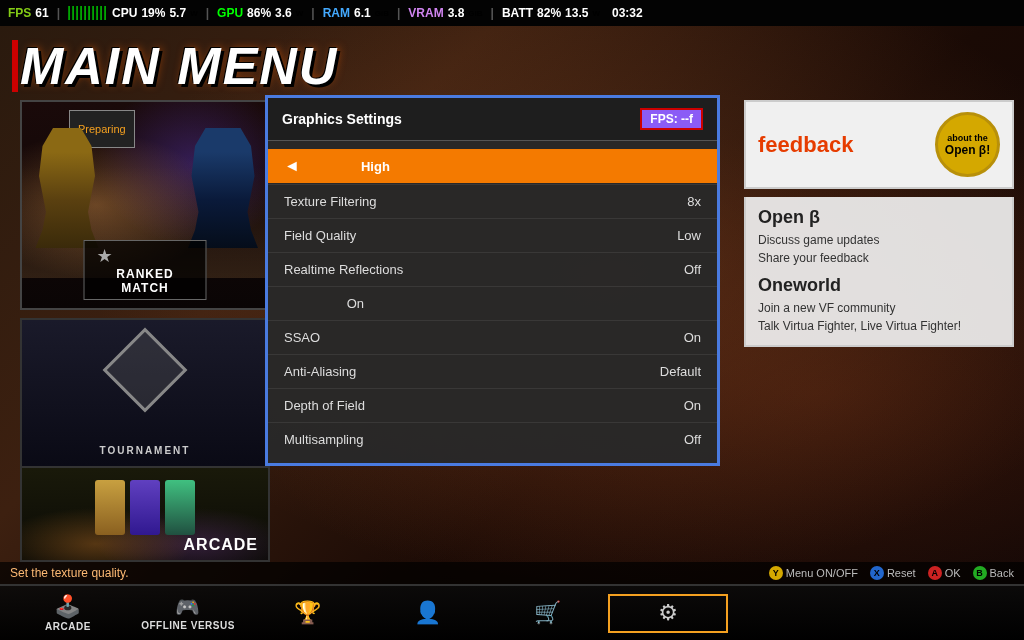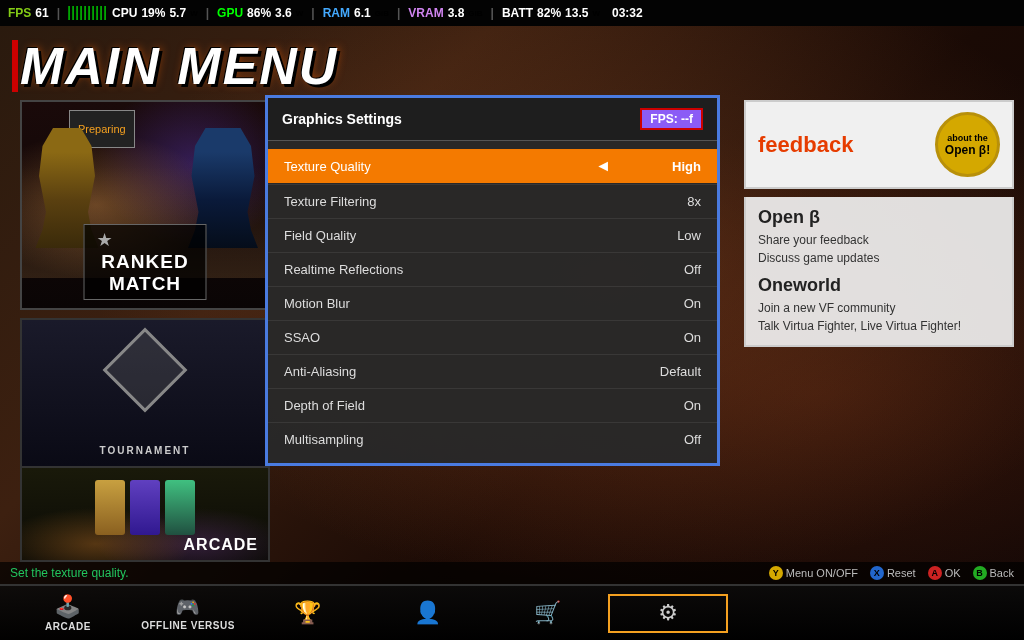"Texture Quality" span.settings-row-name { html: <span>Texture Quality</span> -> none }
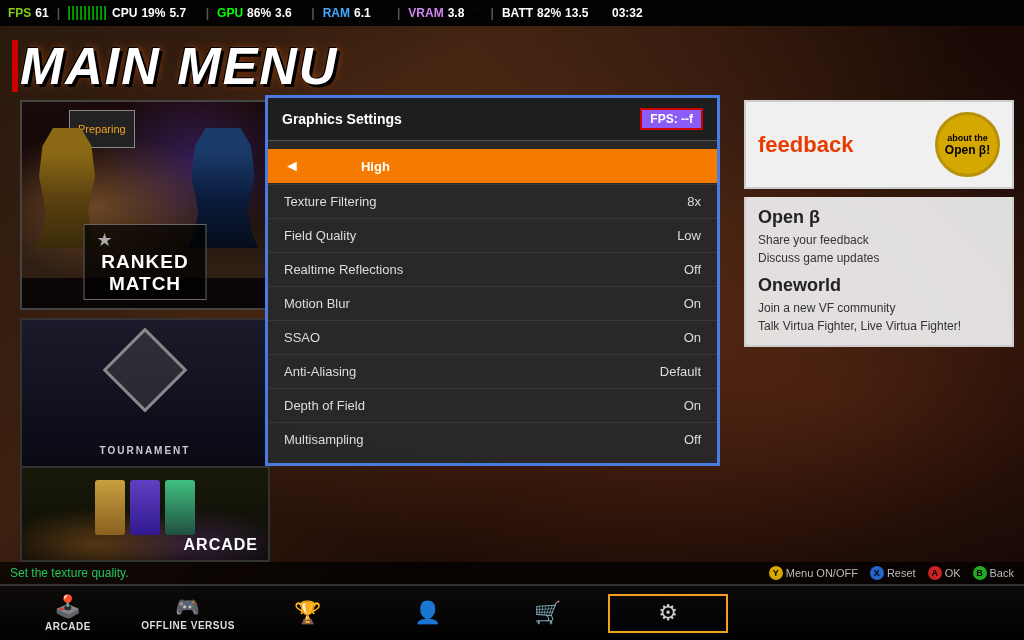"Share your feedback" div.info-item { order: before "Discuss game updates" -> after "Discuss game updates" }
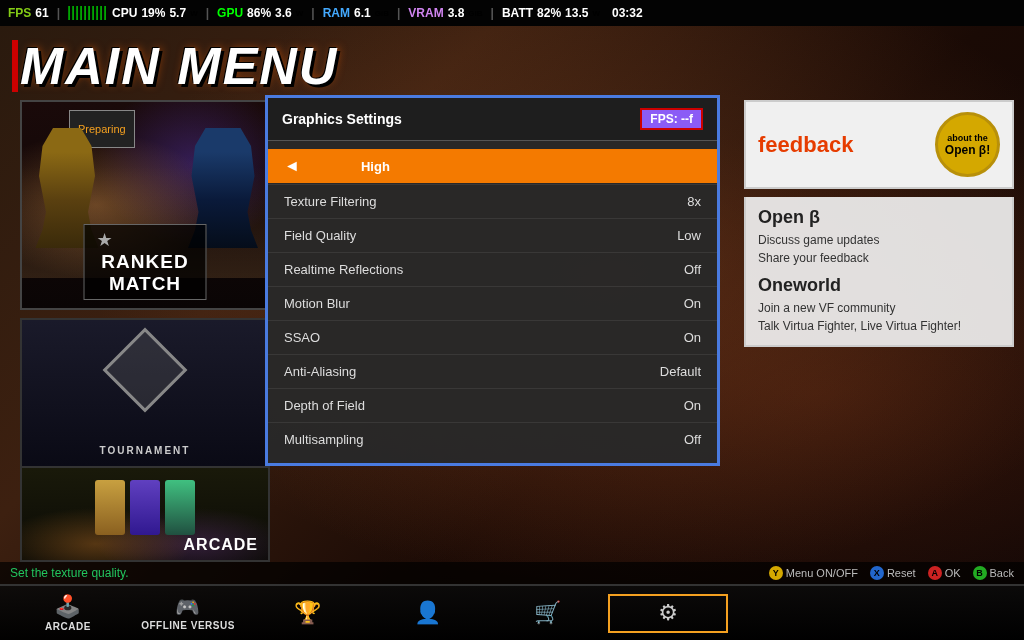"RANKED MATCH" #ranked-title-text { font-size: 19px -> 12px }
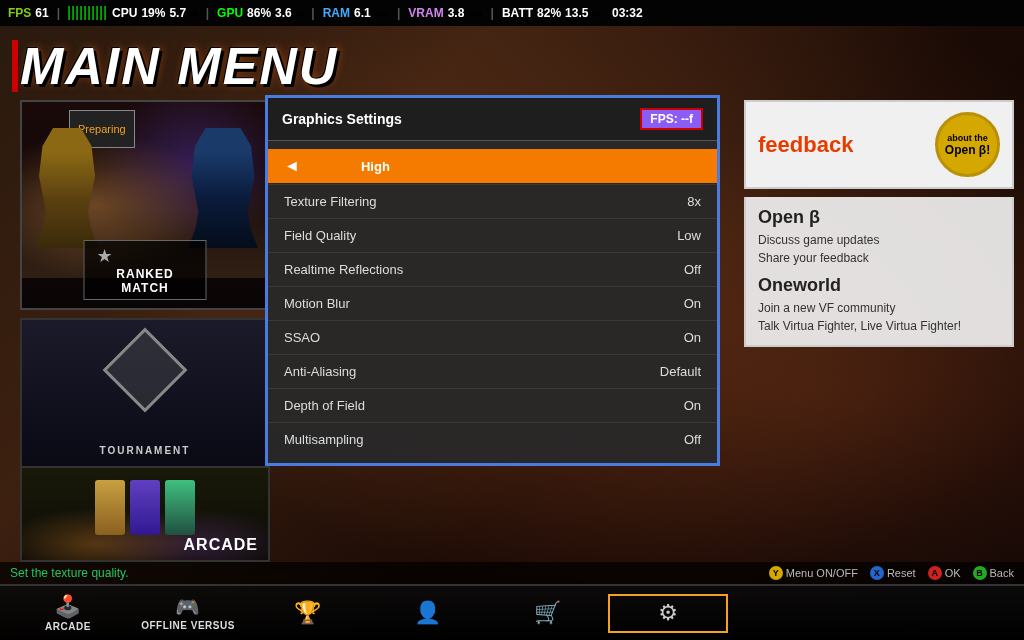"Motion Blur" span.settings-row-name { html: <span>Motion Blur</span> -> none }
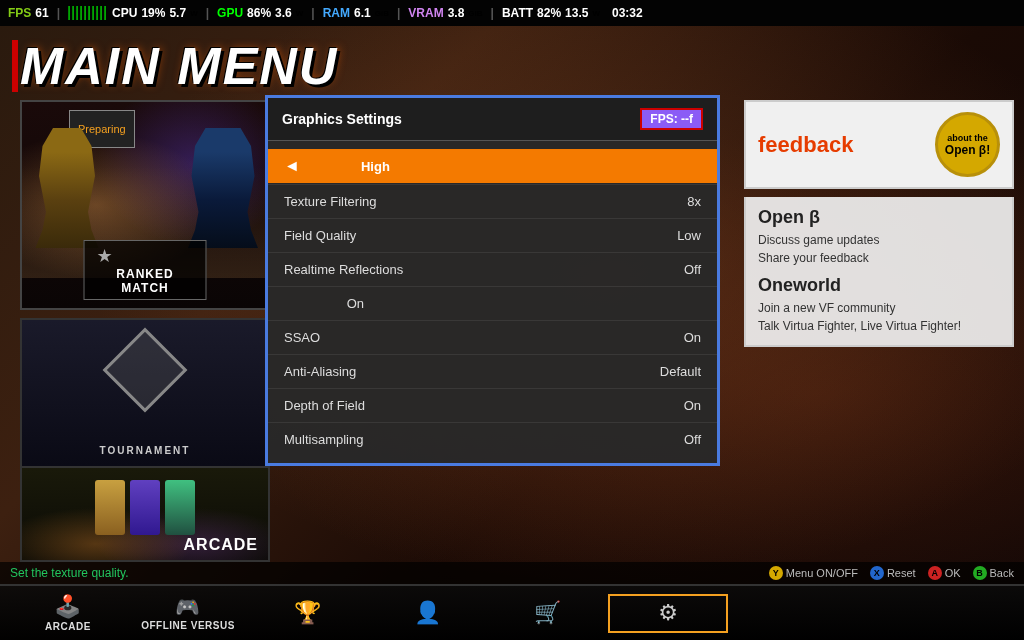"Set the texture quality." #status-hint { color: #22c55e -> #fdba74 }
